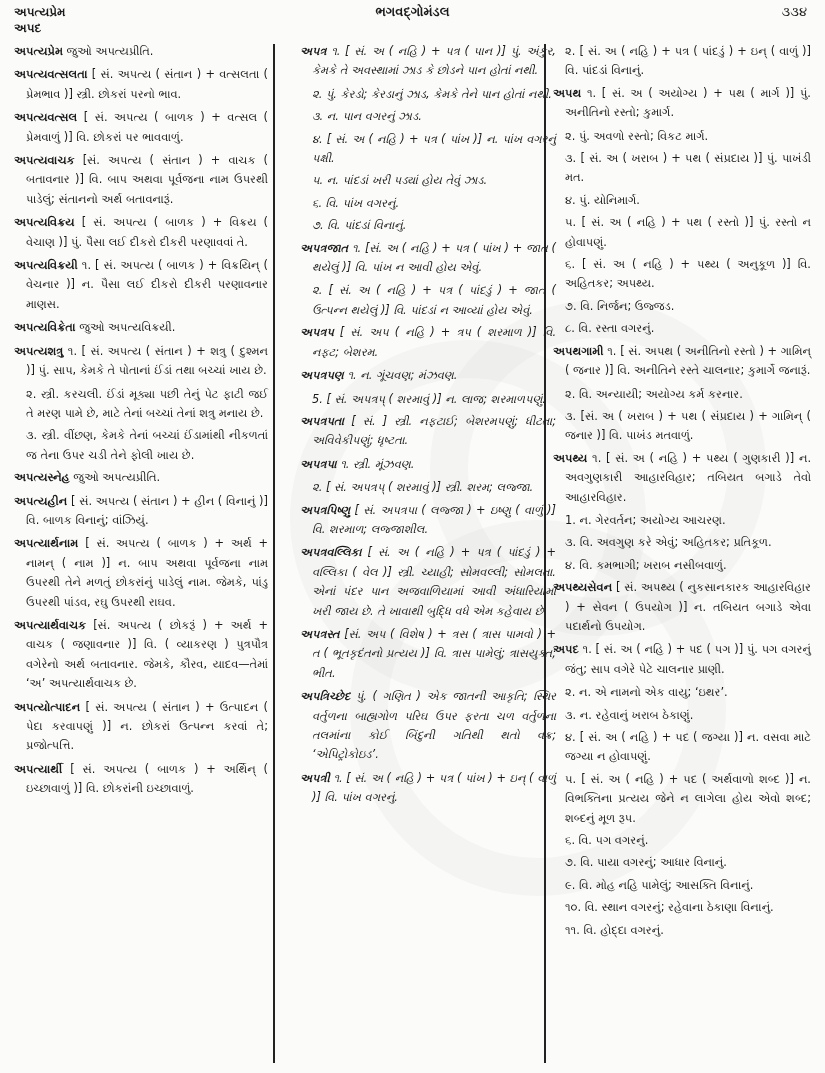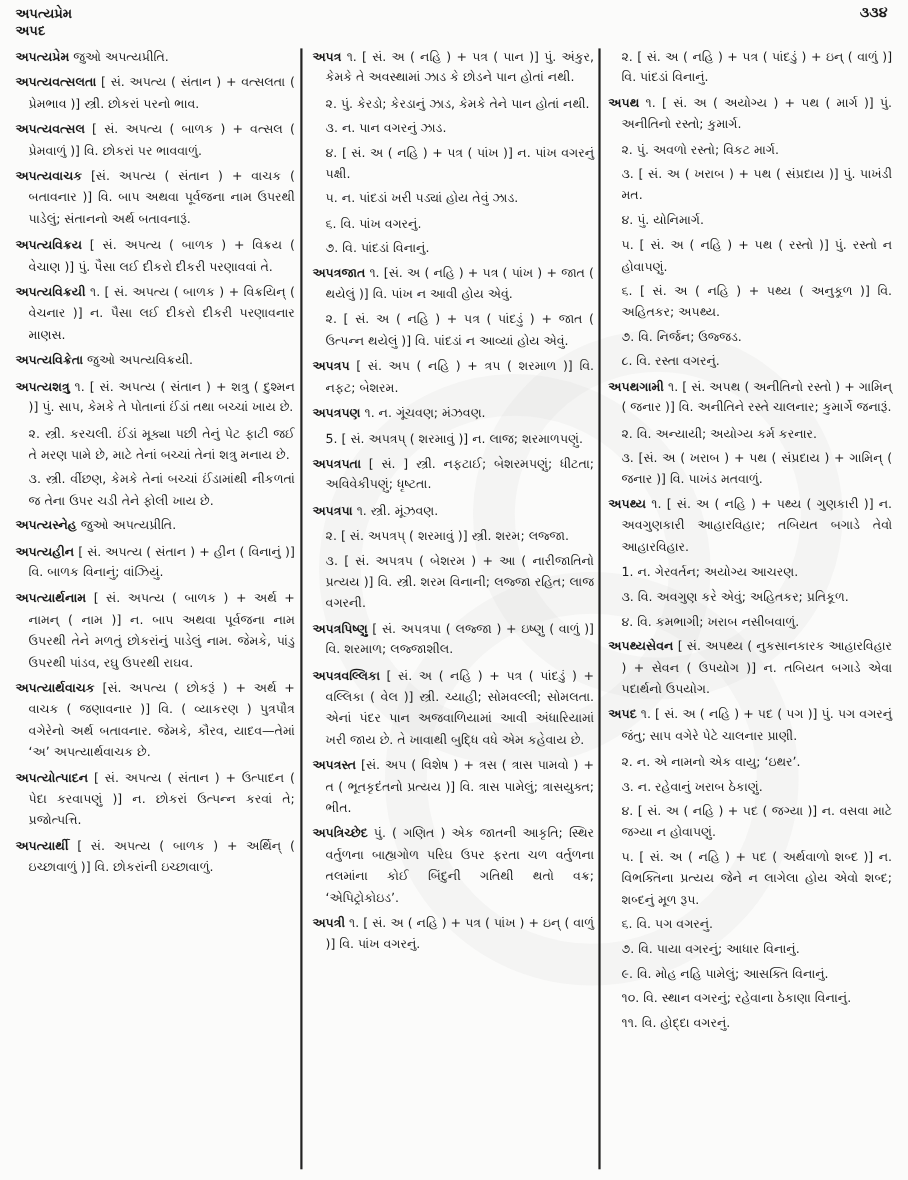"ભગવદ્ગોમંડલ" div.hdr-center { html: none -> <div>ભગવદ્ગોમંડલ</div> }
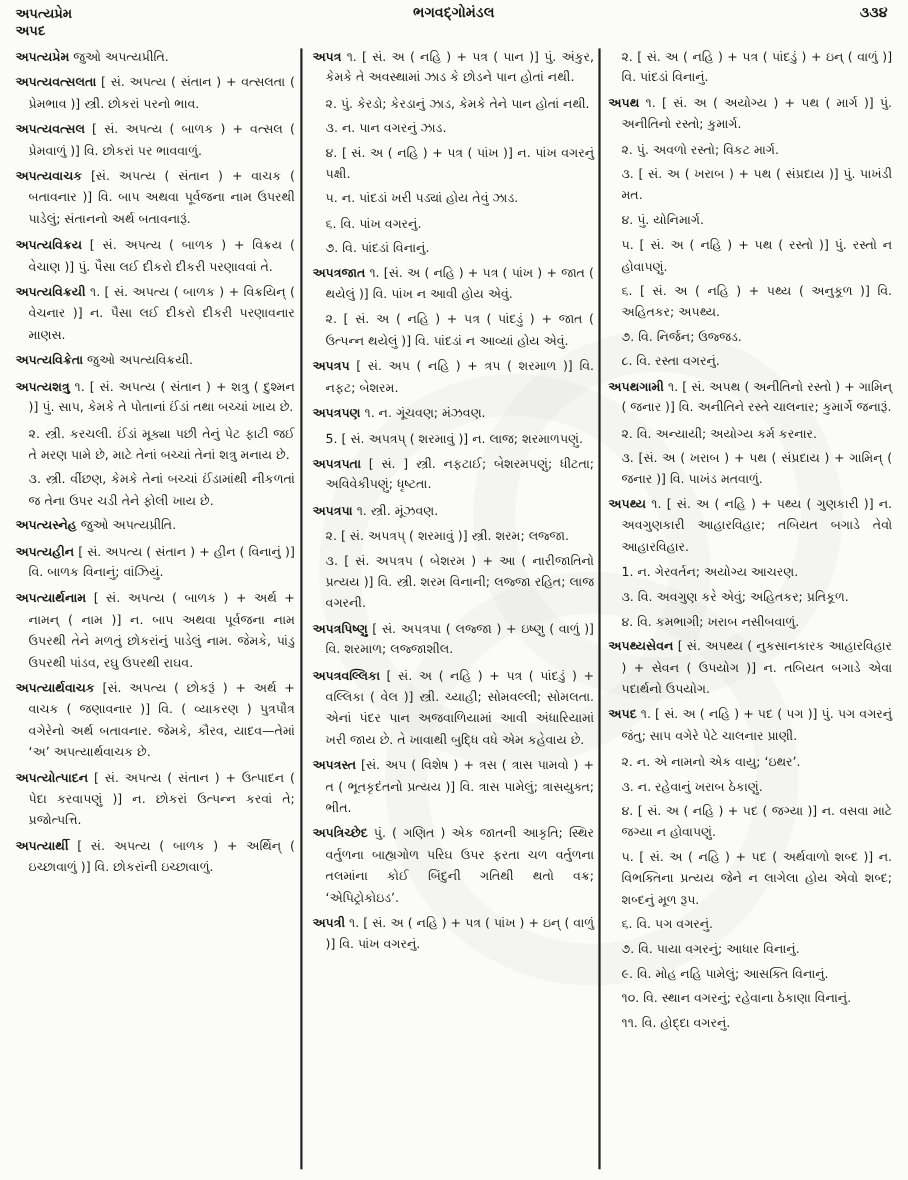"૩૩૪" .hdr-right { font-weight: bold -> normal }
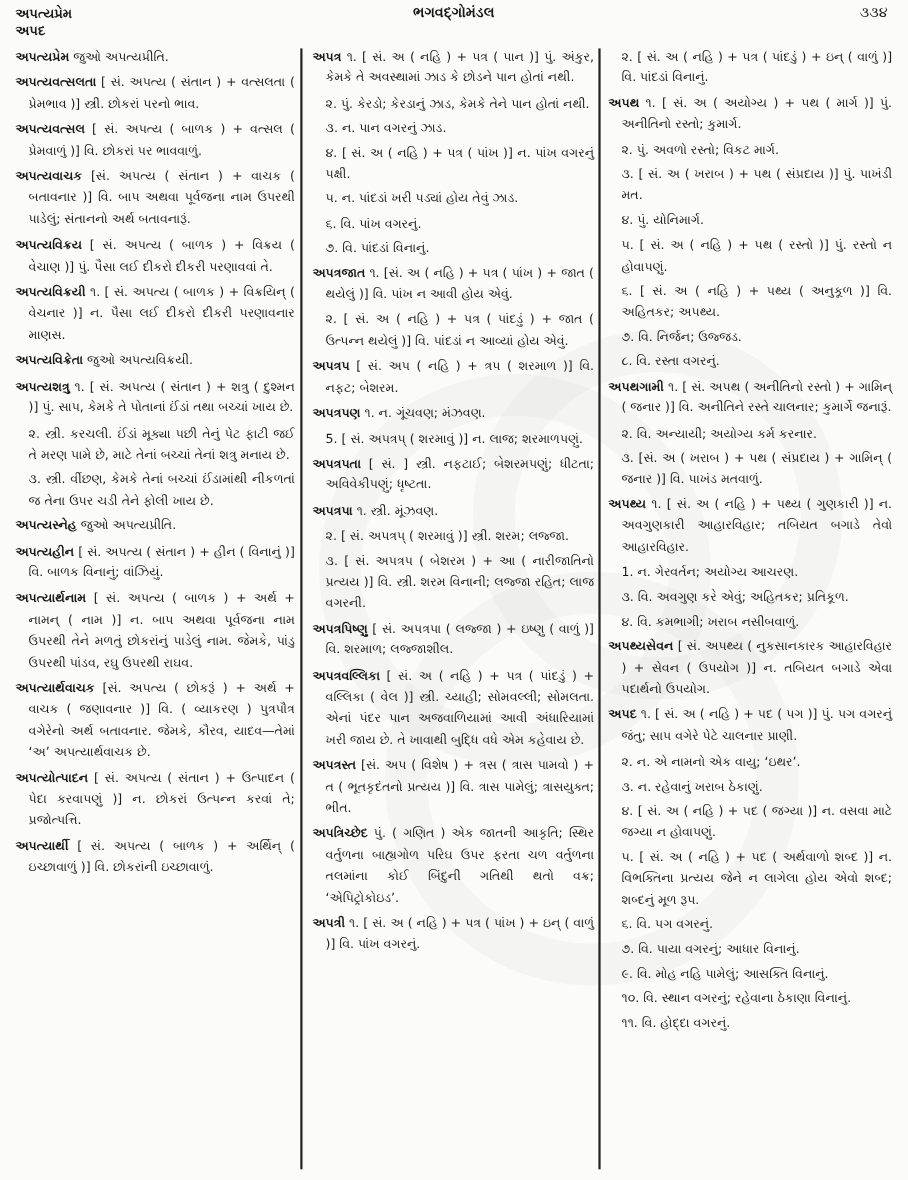"અપત્ર ૧. [ સં. અ" .col.c2 { font-style: none -> italic; left: 284px -> 300px }
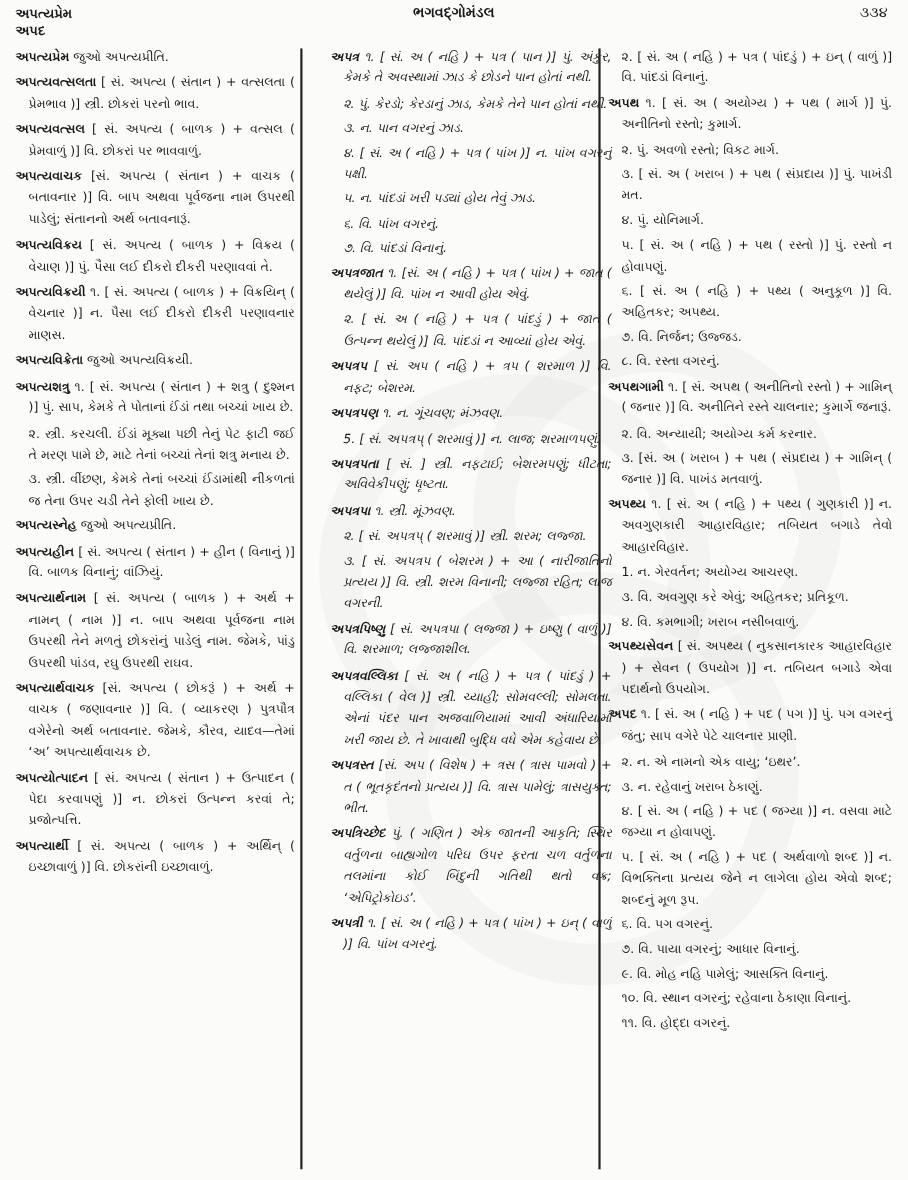"૩. [ સં. અપત્રપ (" div.sense { html: <div>૩. [ સં. અપત્રપ ( બેશરમ ) + આ ( નારીજાતિનો પ્રત્યય )] વિ. સ્ત્રી. શરમ વિનાની; લજ્જા રહિત; લાજ વગરની.</div> -> none }
